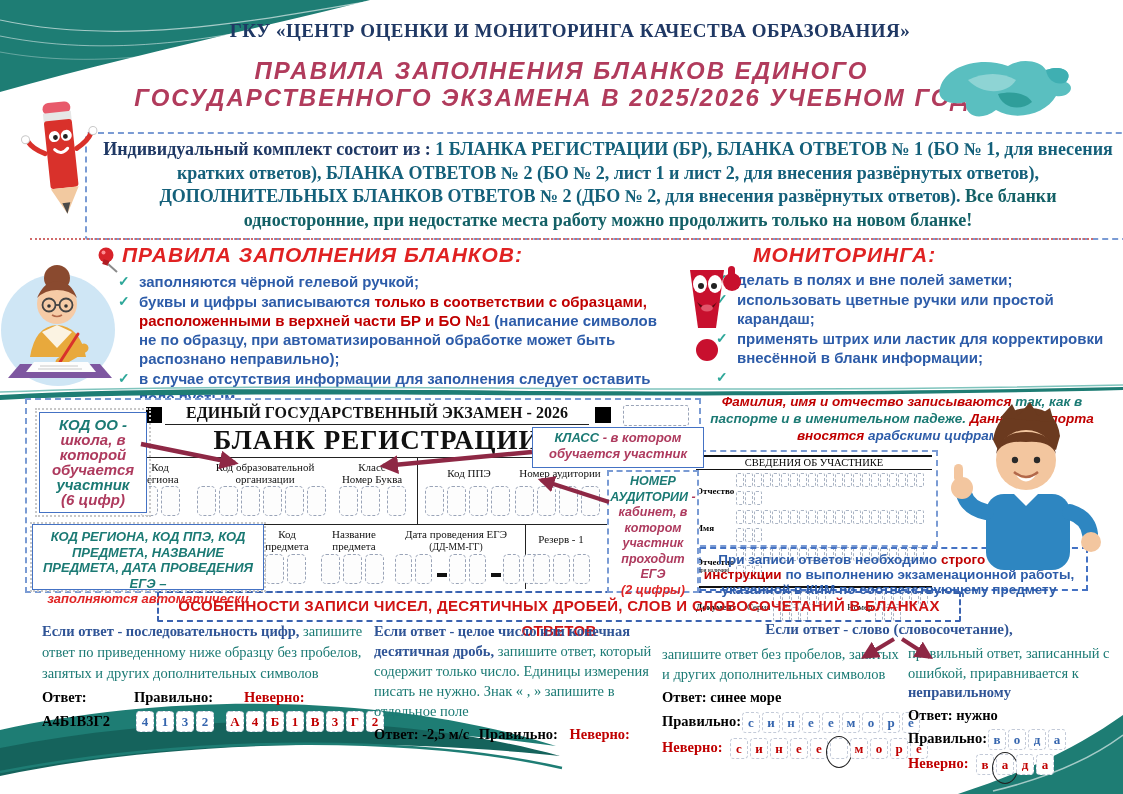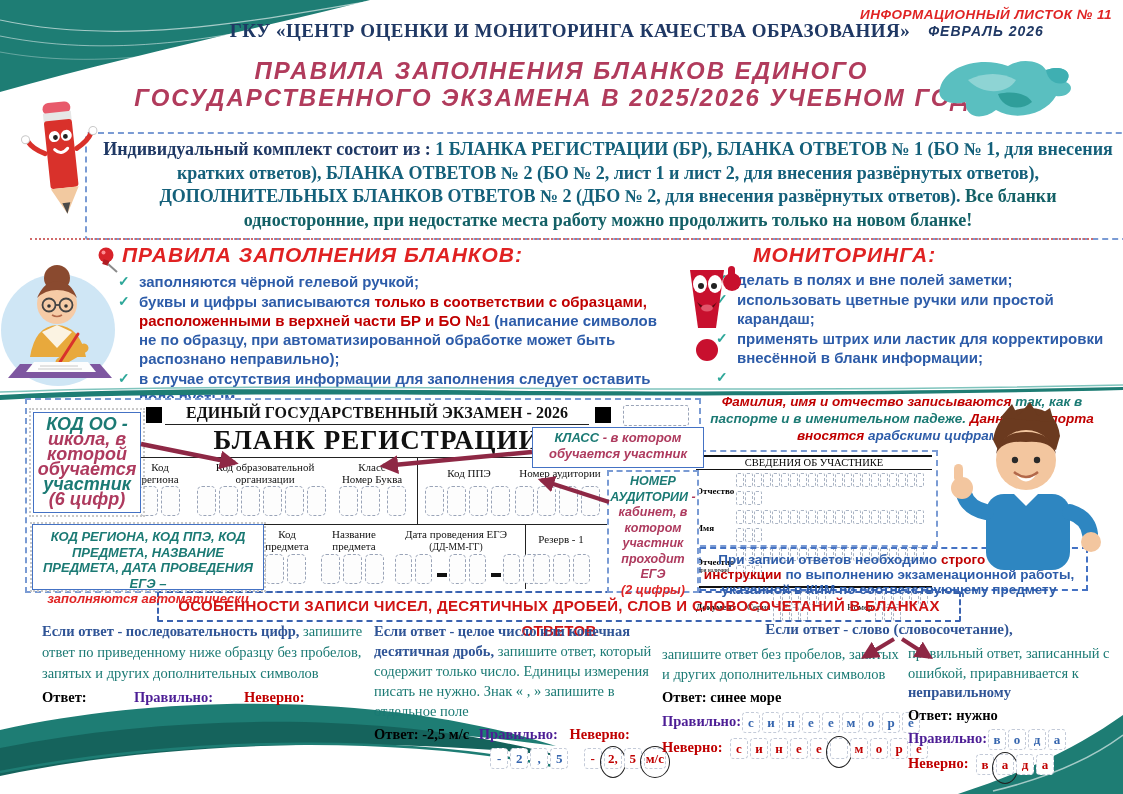"ИНФОРМАЦИОННЫЙ ЛИСТОК № 11" div.abs { html: <div> <div>ИНФОРМАЦИОННЫЙ ЛИСТОК № 11</div> <div>ФЕВРАЛЬ 2026</div> </div> -> none }
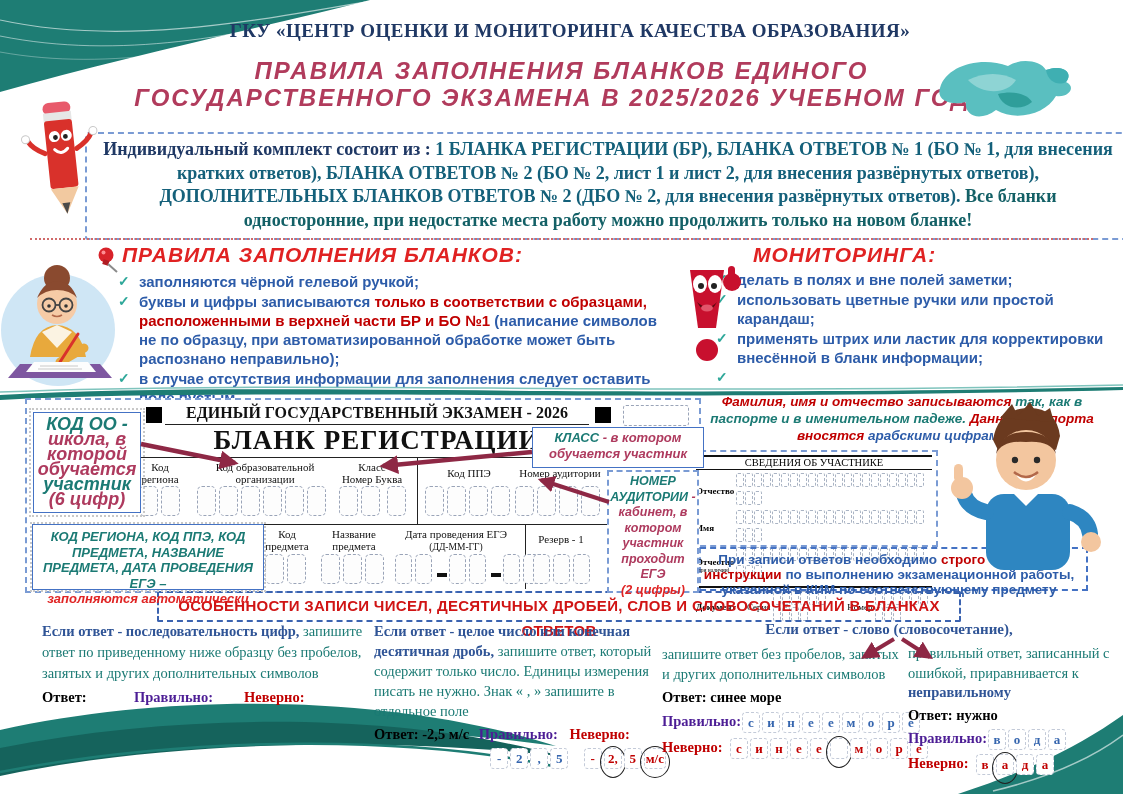"КОД ОО -" .co-oo { font-size: 18px -> 15px; left: 6px -> 12px }
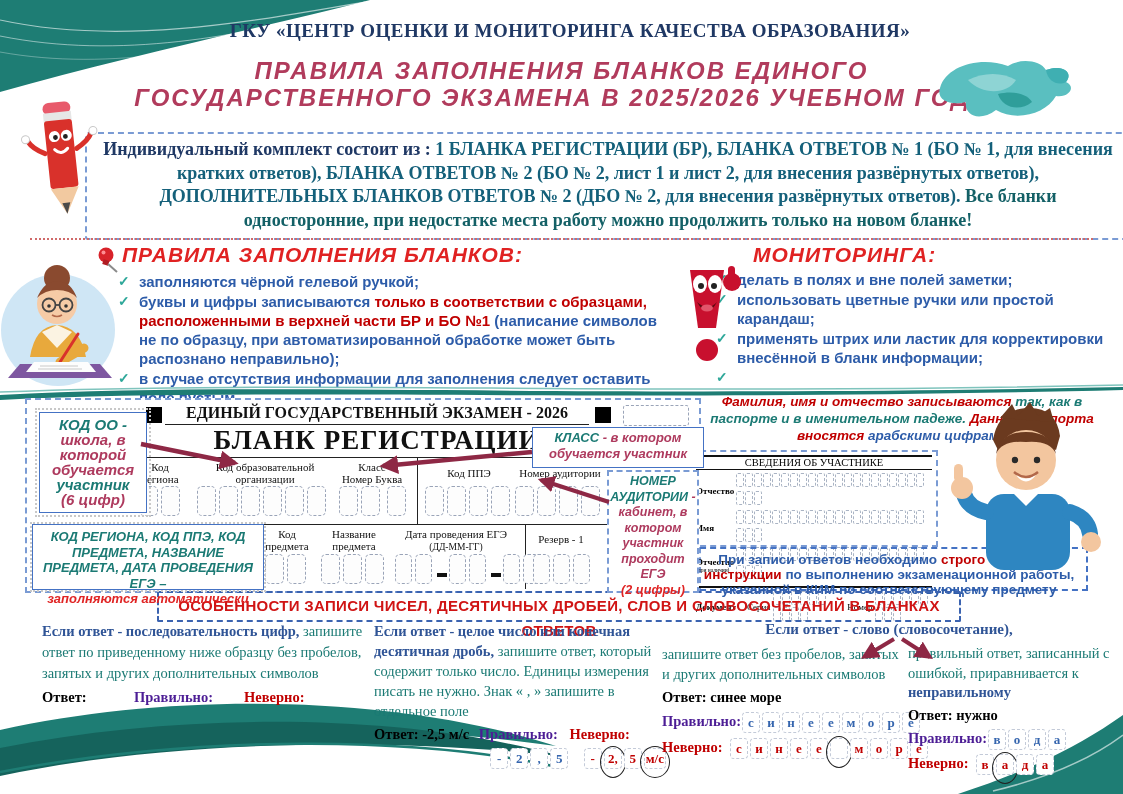"Правильно:" .clabel { color: #4c1d95 -> #000000 }
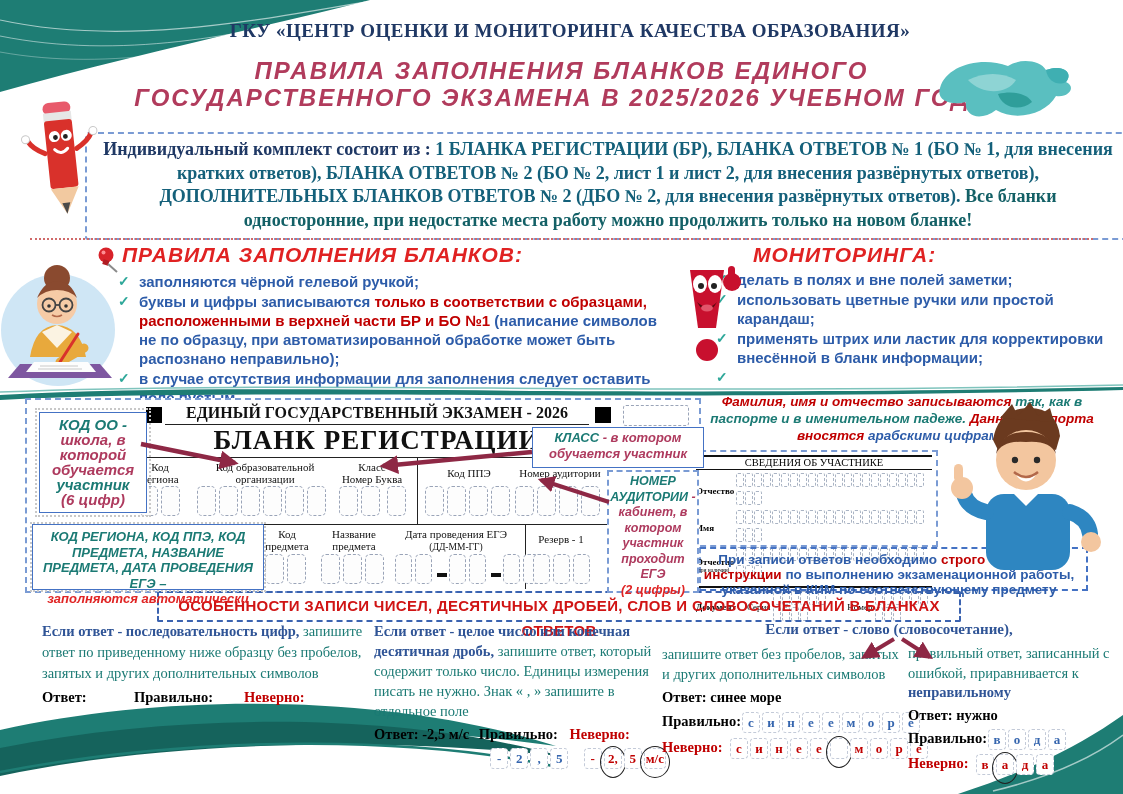"А4Б1В3Г2" div.cellsline { html: none -> <div> <span>А4Б1В3Г2</span> <span><span>4</span><span>1</span><span>3</span><span>2</span></span> <span><span>А</span><span>4</span><span>Б</span><span>1</span><span>В</span><span>3</span><span>Г</span><span>2</span></span> </div> }
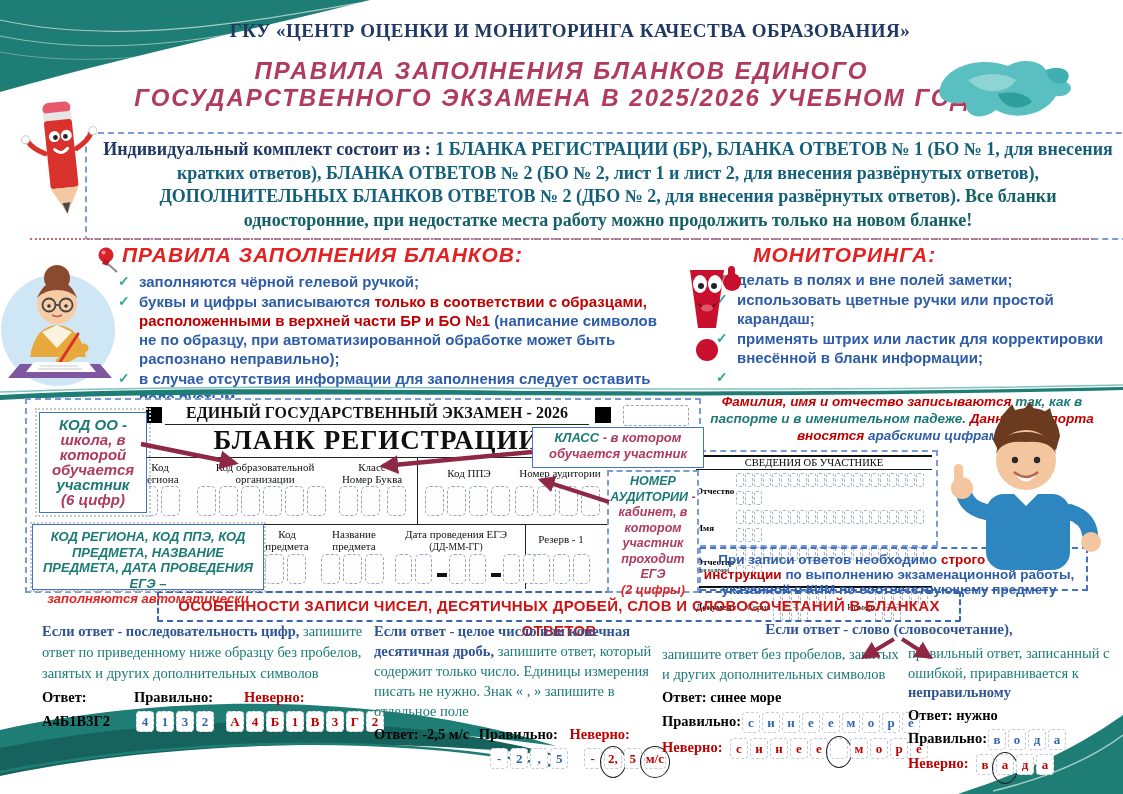"- 2 , 5 -" div.cellsrow { html: <div> <span><span>-</span><span>2</span><span>,</span><span>5</span></span> <span><span>-</span><span>2,</span><span>5</span><span>м/с</span></span> </div> -> none }
